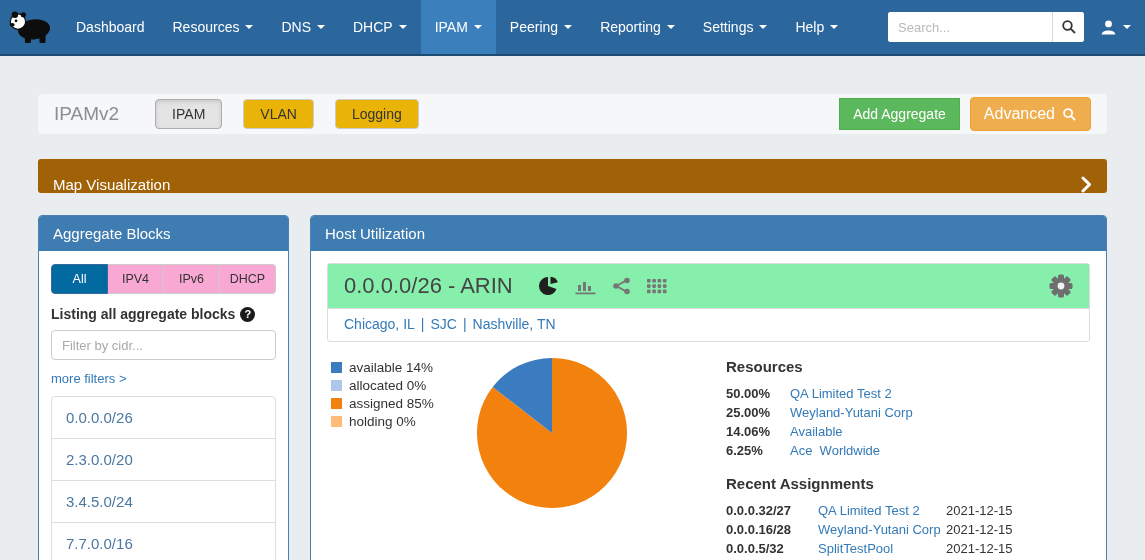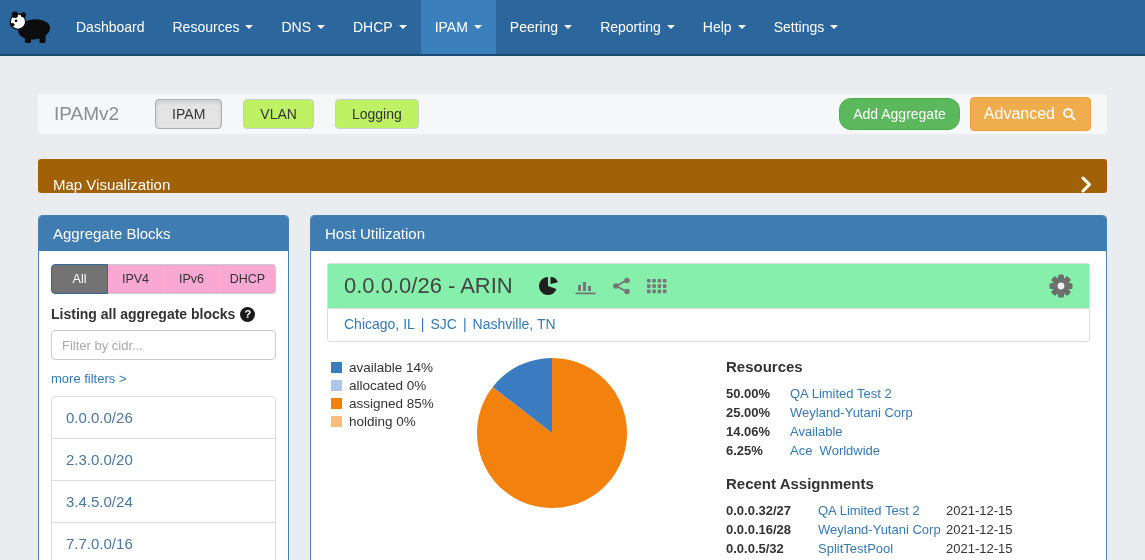"Help" a.nav-item { order: before "Settings" -> after "Settings" }
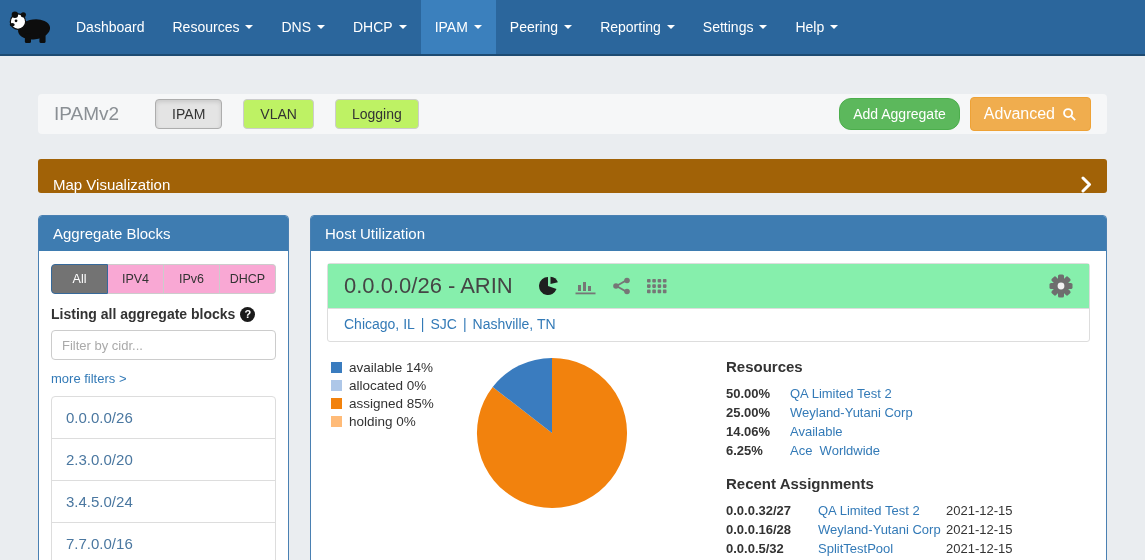"Search..." div.nav-right { html: none -> <div> <div> <input> <button> <svg> <circle></circle> <line></line> </svg> </button> </div> <div> <svg> <circle></circle> <path></path> </svg> <span></span> </div> </div> }
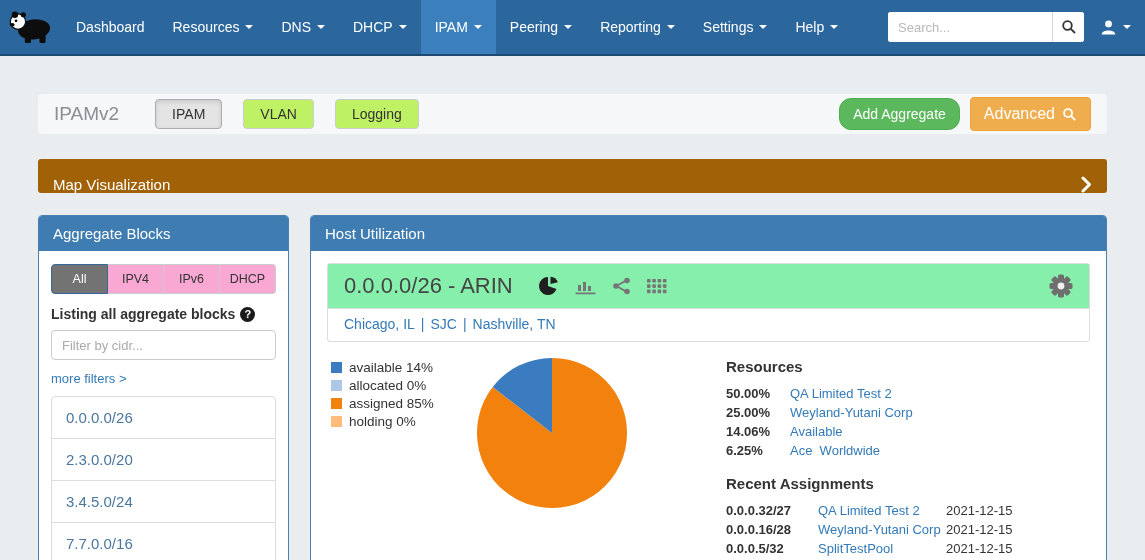"VLAN" .view-btn { background: #bef264 -> #eab308 }
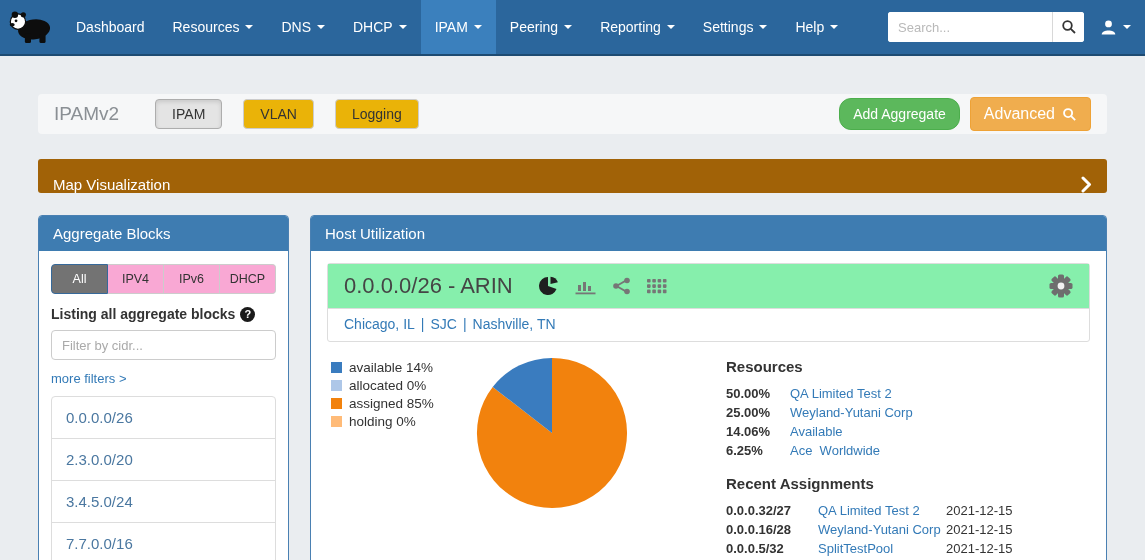"Add Aggregate" .btn-green { border-radius: 12px -> 0 }
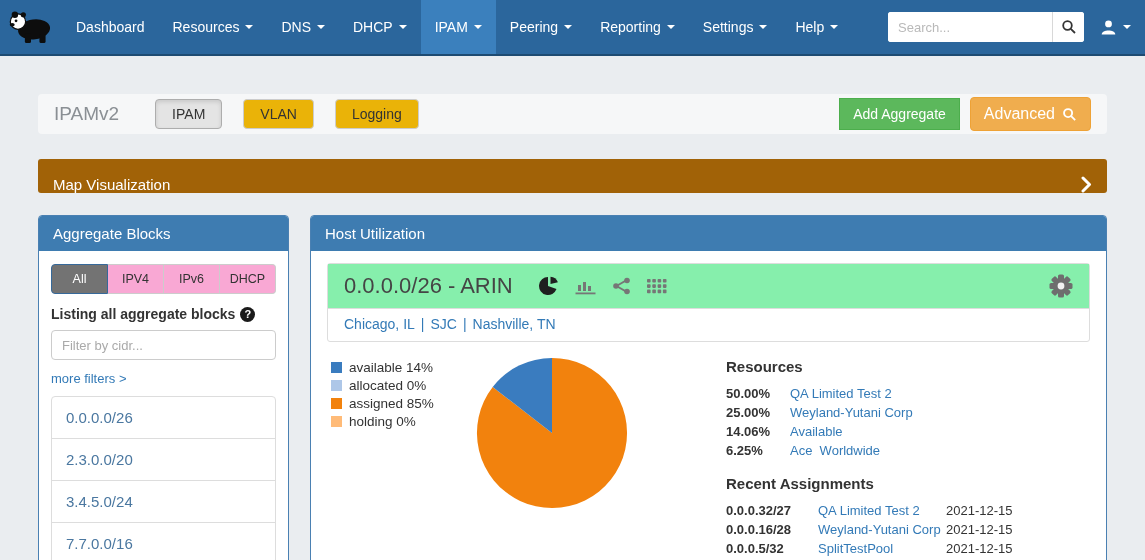"All" .ftab.active { background: #737373 -> #0369a1 }
